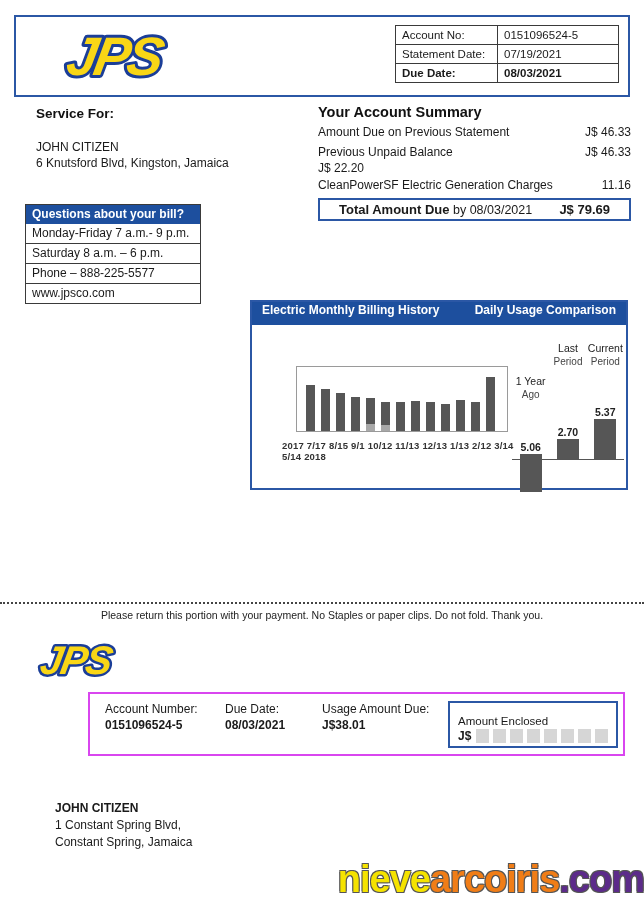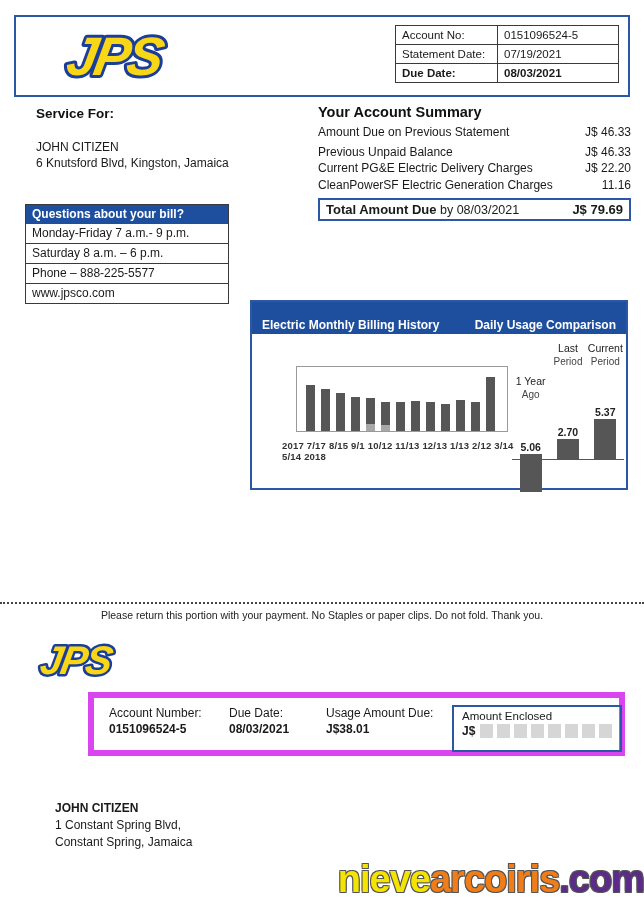"Current PG&E Electric Delivery Charges" span { html: <span>Current PG&amp;E Electric Delivery Charges</span> -> none }
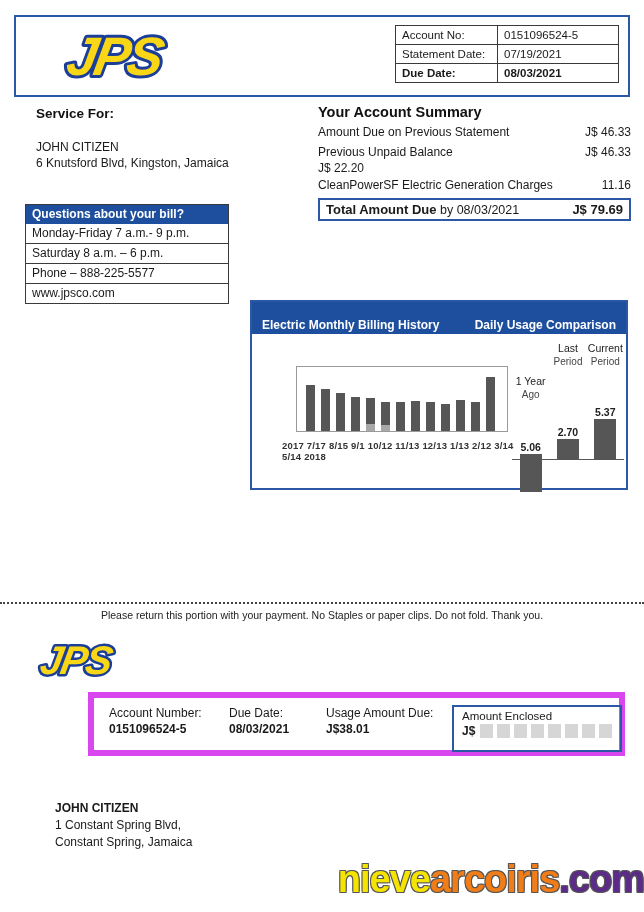"Questions about your bill?" .q-box { width: 204px -> 176px }
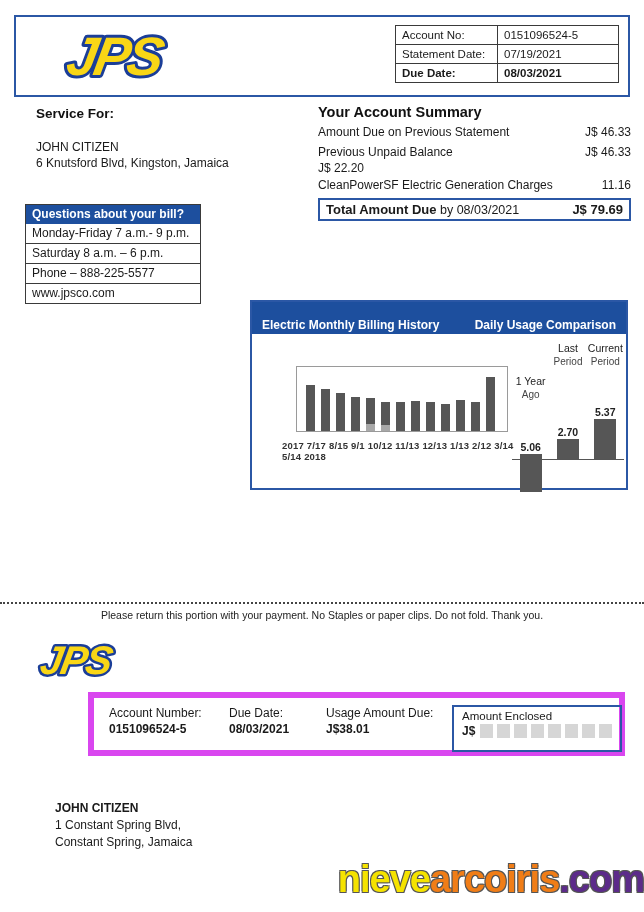"Total Amount Due by 08/03/2021" .total-row { padding: 2px 6px -> 2px 19px }
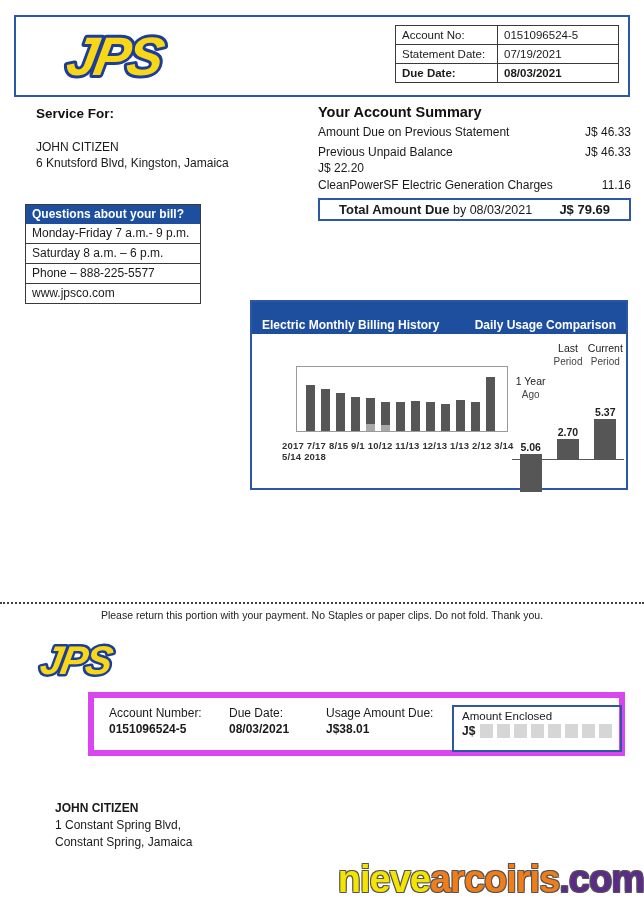"Electric Monthly Billing History" .chart-header { align-items: flex-start -> flex-end; padding: 16px 10px -> 8px 10px }
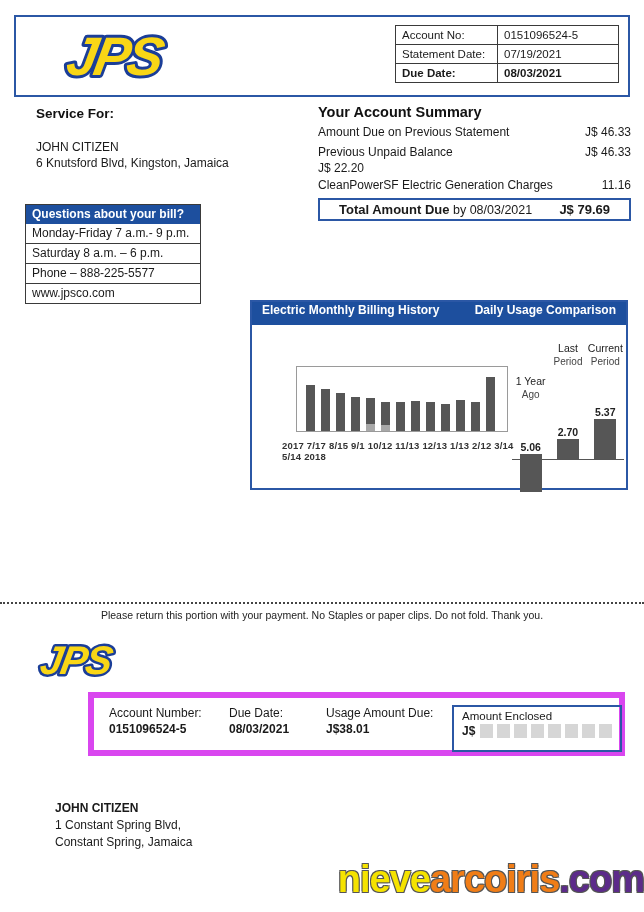"Account Number:" .stub-box { border: 6px solid #d946ef -> 2px solid #d946ef }
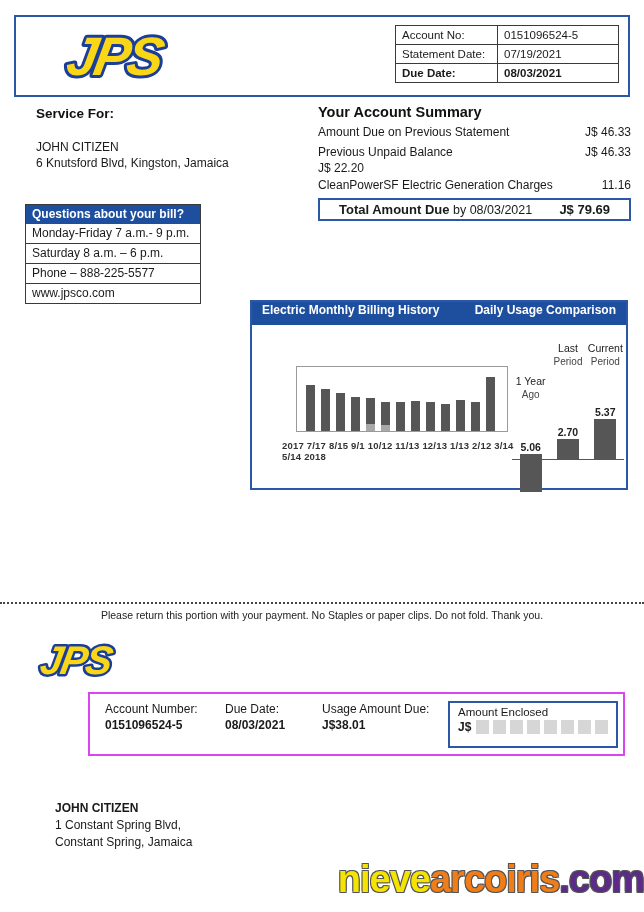"Amount Enclosed" .enclosed-box { padding: 3px 8px -> 12px 8px }
